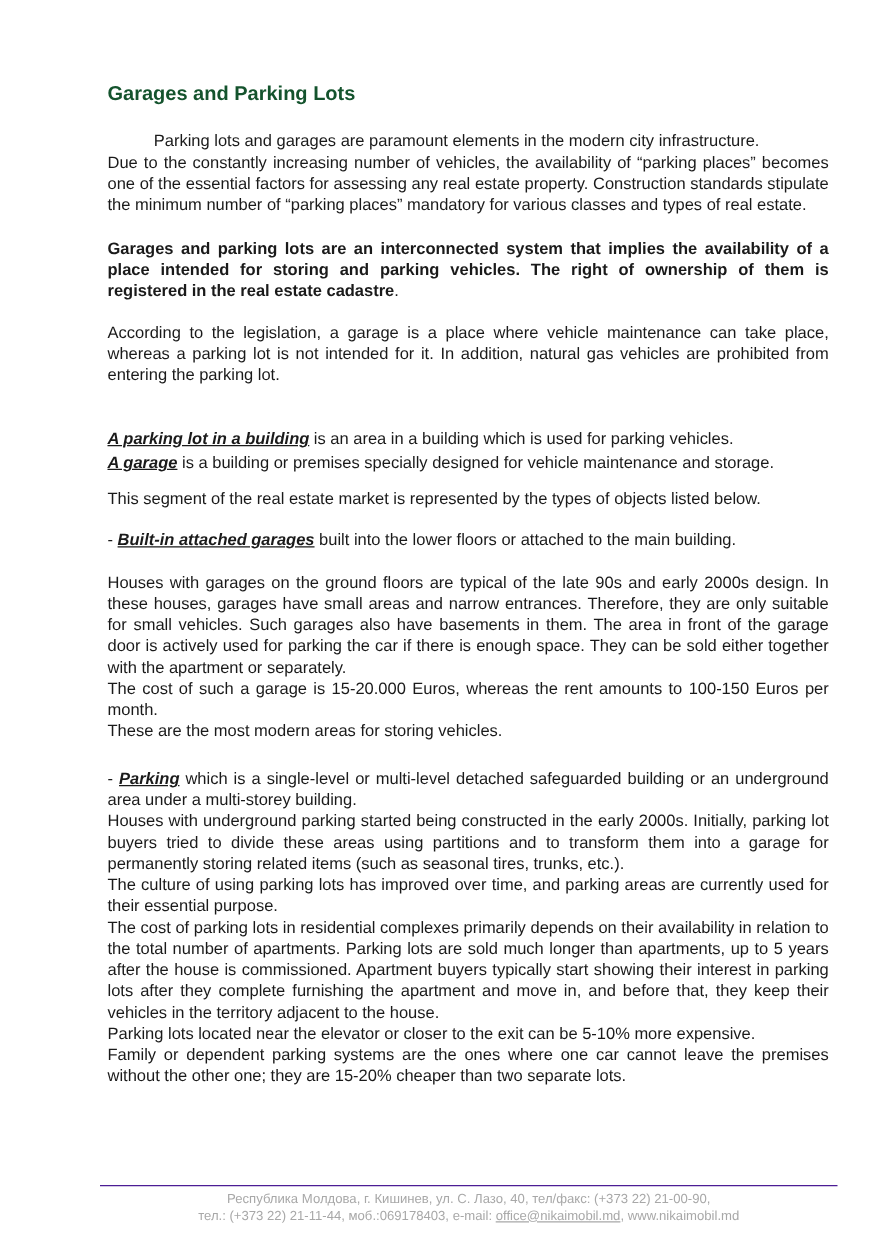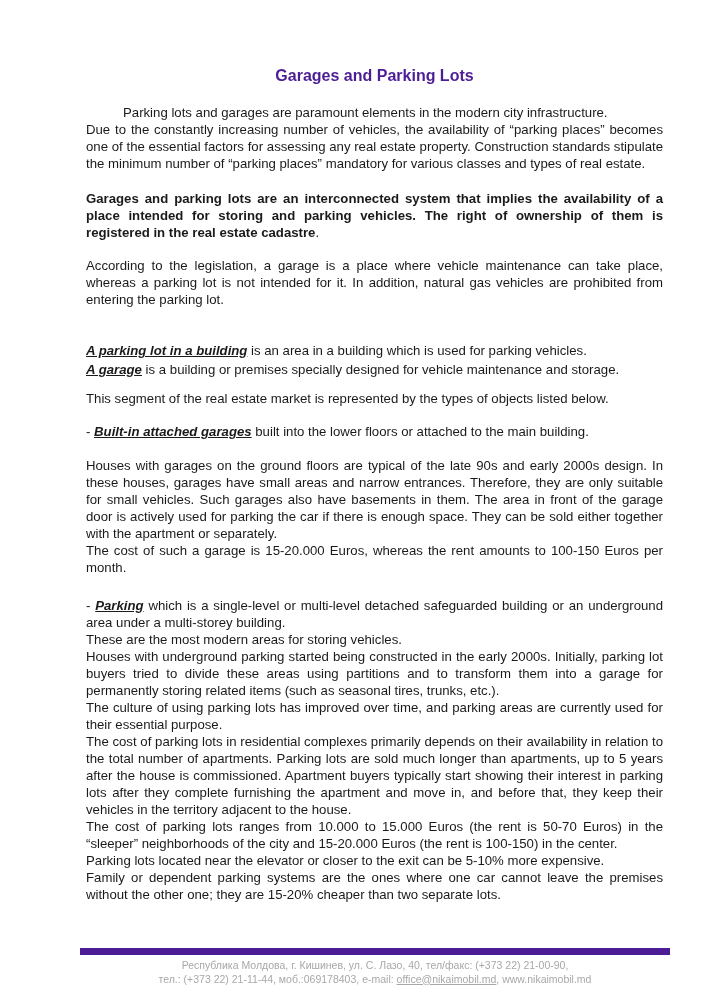"Garages and Parking Lots" h1.doc-title { color: #4c1d95 -> #14532d; text-align: center -> left }
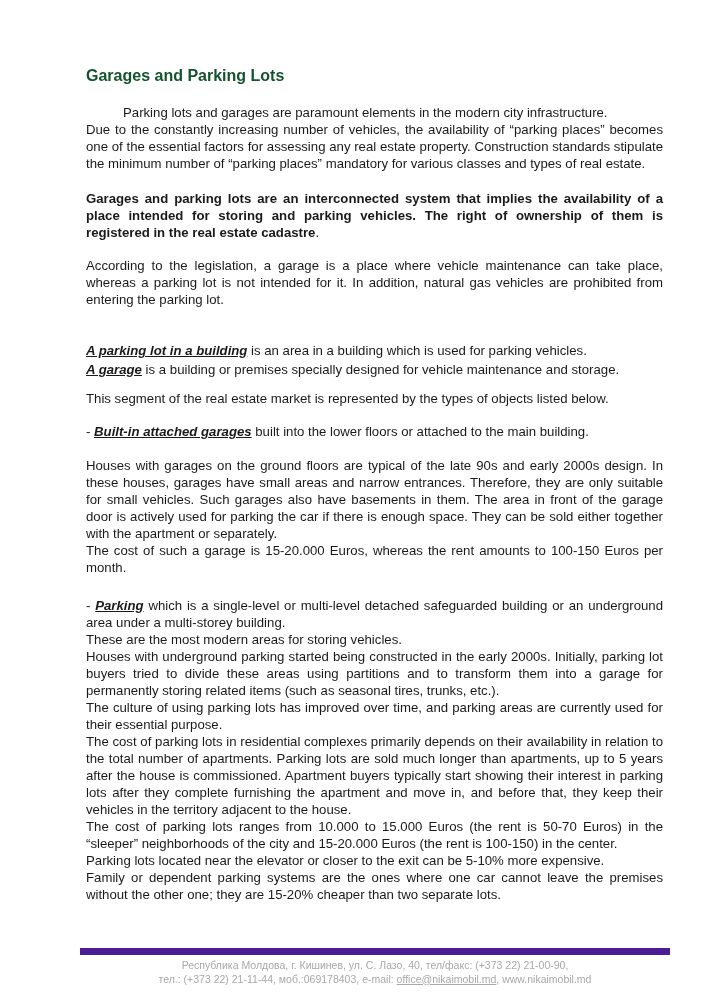"- Parking which is a" p.just { order: before "These are the most modern" -> after "These are the most modern" }
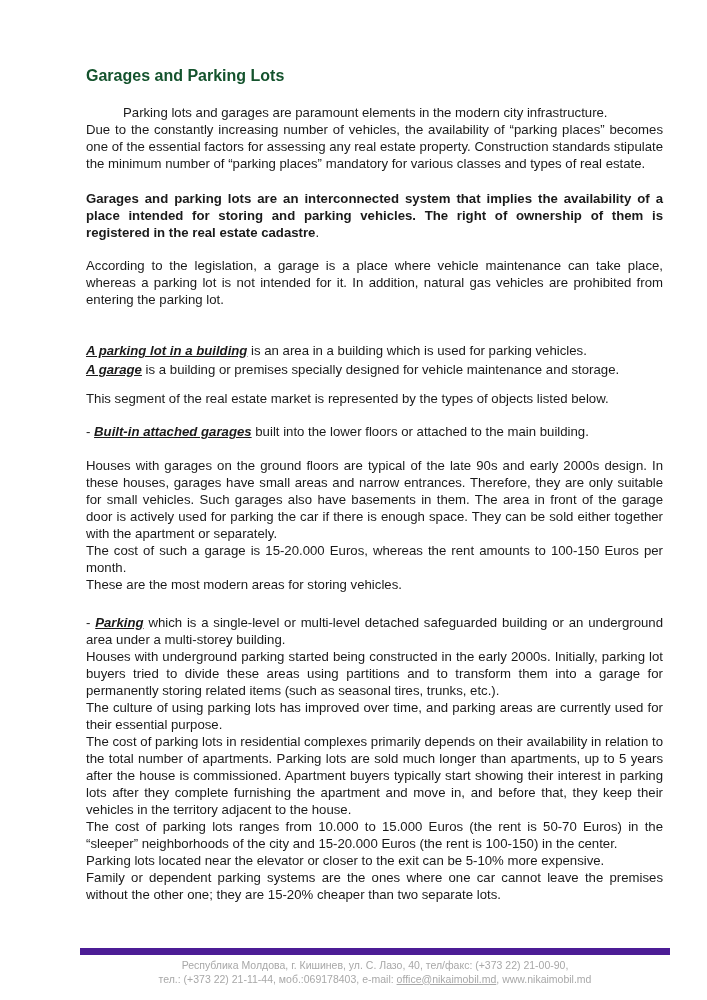"The cost of parking lots ranges" p.just { html: <p>The cost of parking lots ranges from 10.000 to 15.000 Euros (the rent is 50-70 Euros) in the “sleeper” neighborhoods of the city and 15-20.000 Euros (the rent is 100-150) in the center.</p> -> none }
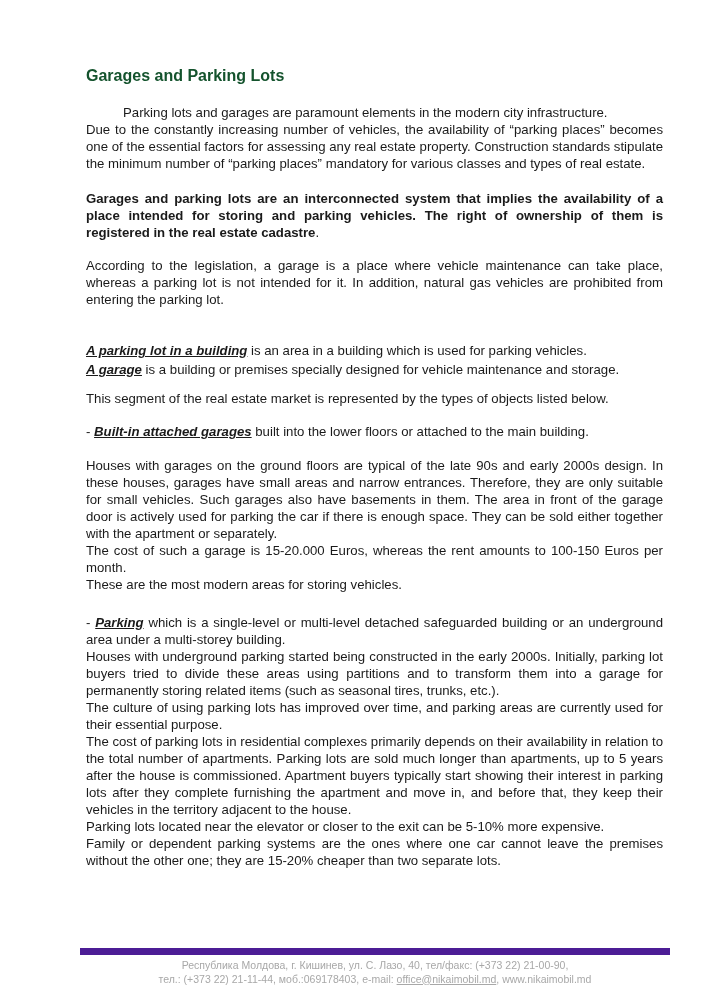"Республика Молдова, г. Кишинев, ул." .footer { border-top: 7px solid #4c1d95 -> 1px solid #4c1d95 }
